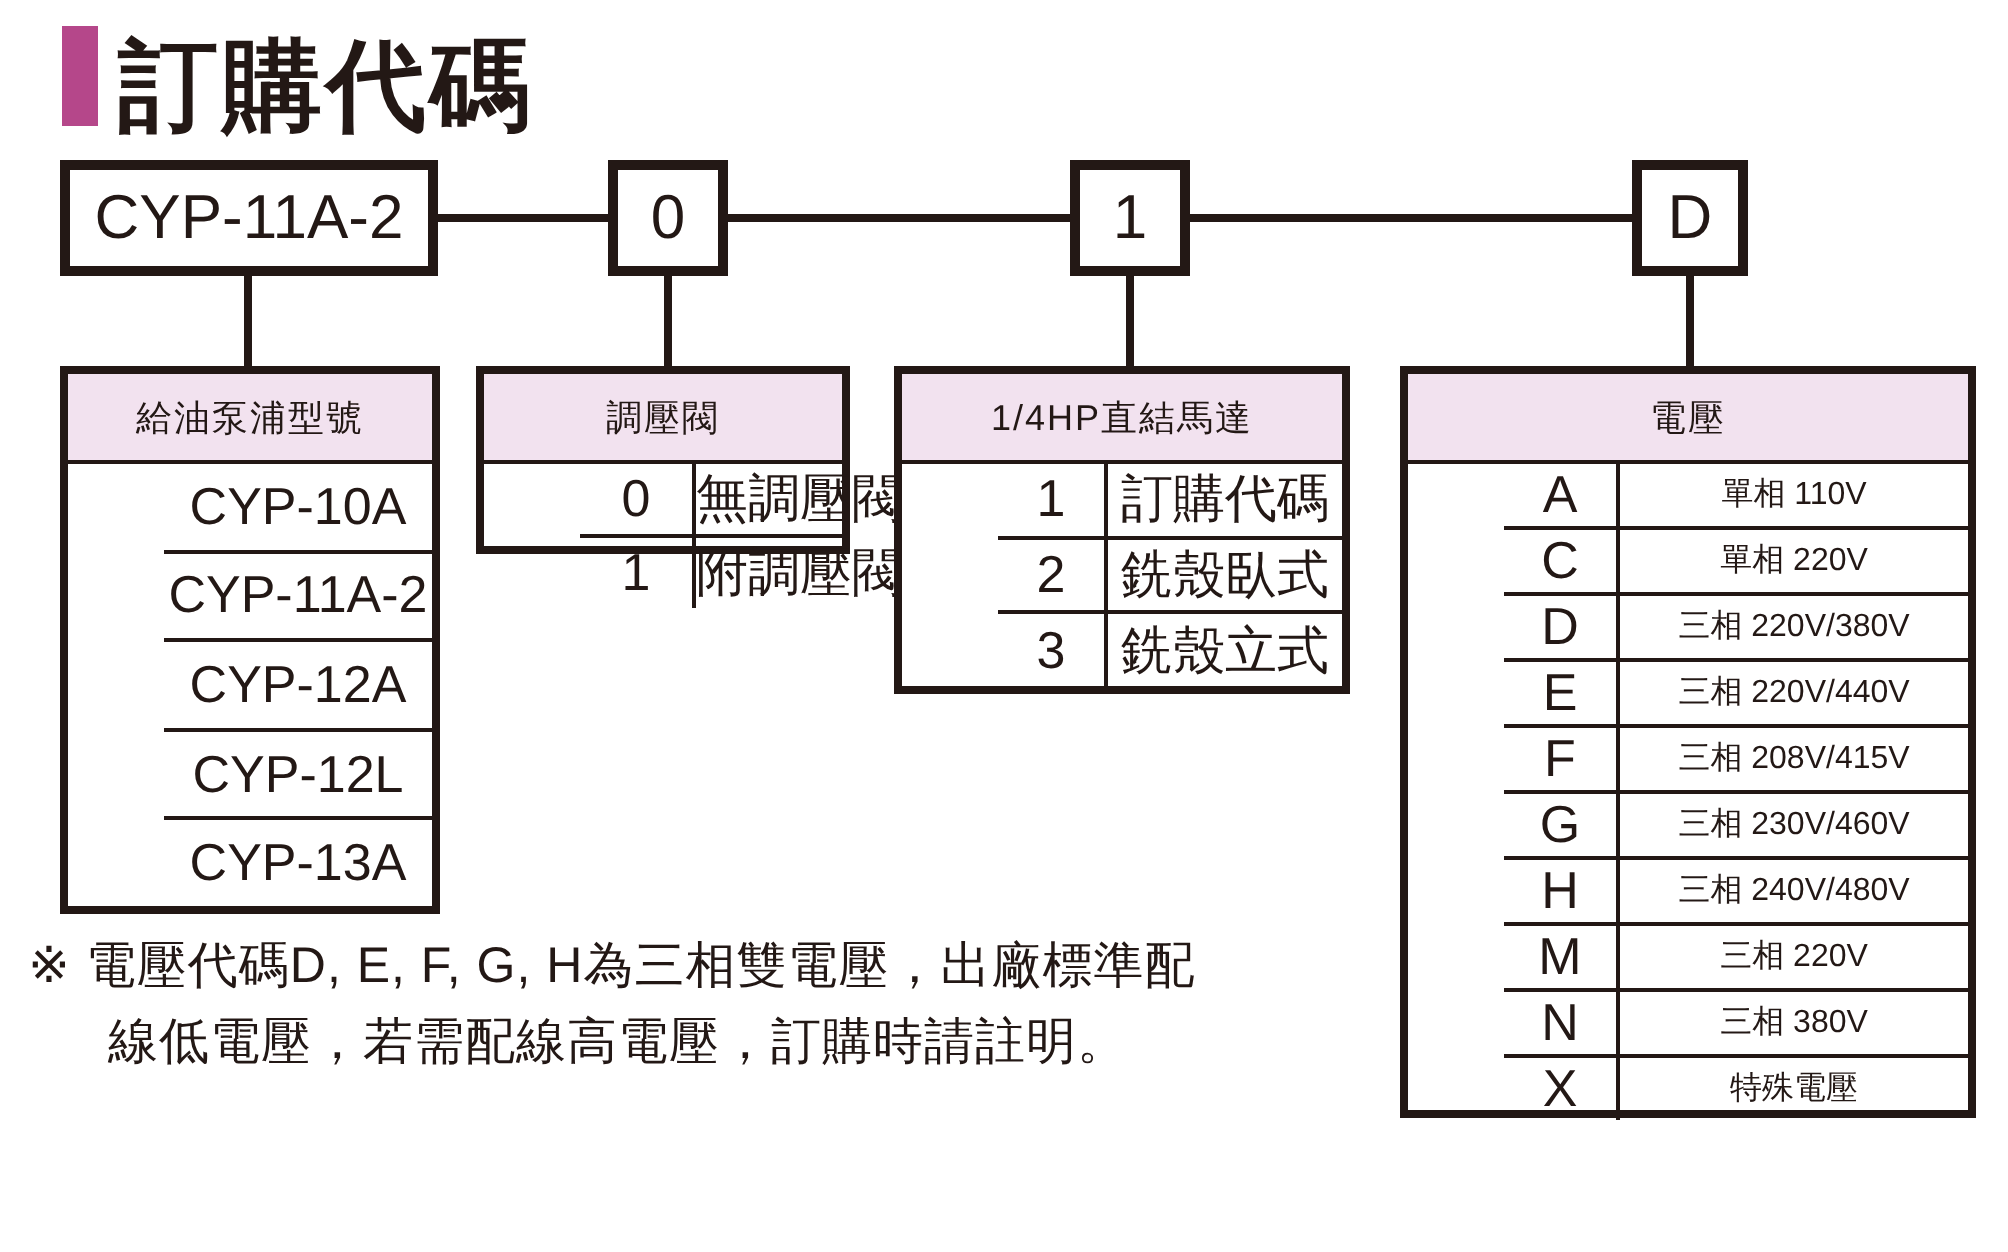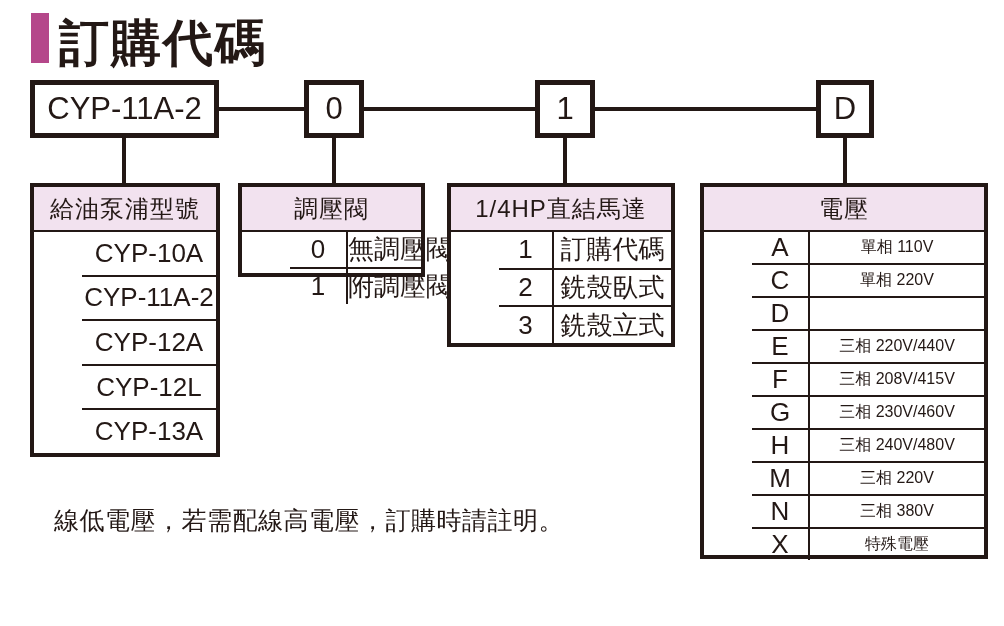"給油泵浦型號" .thead { font-size: 24px -> 18px }
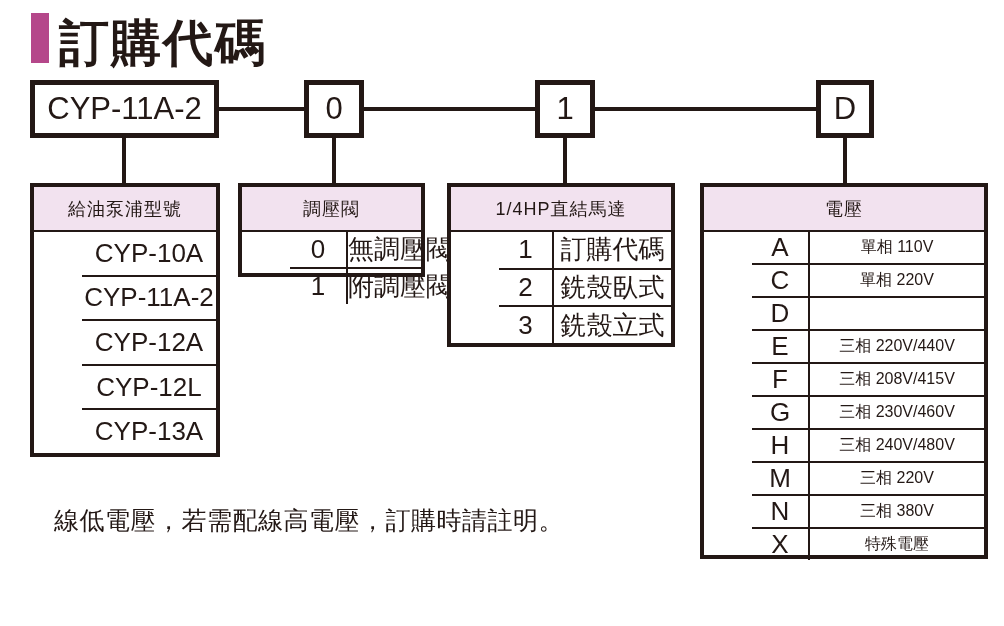"三相 220V/380V" div.tcell { html: none -> <div>三相 220V/380V</div> }
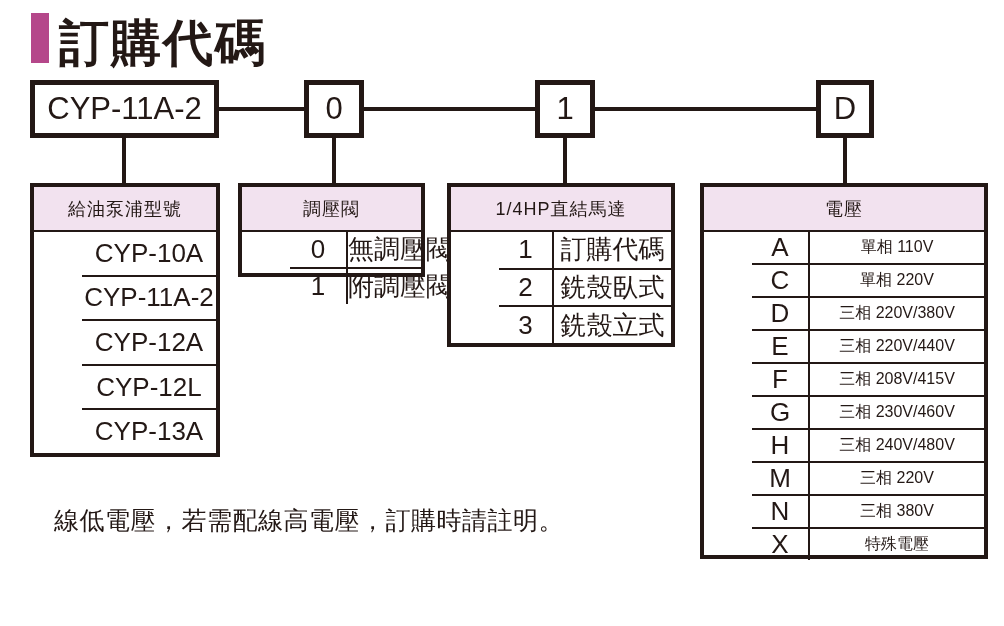"※ 電壓代碼D, E, F, G," div.note-line { html: none -> <div>※ 電壓代碼D, E, F, G, H為三相雙電壓，出廠標準配</div> }
